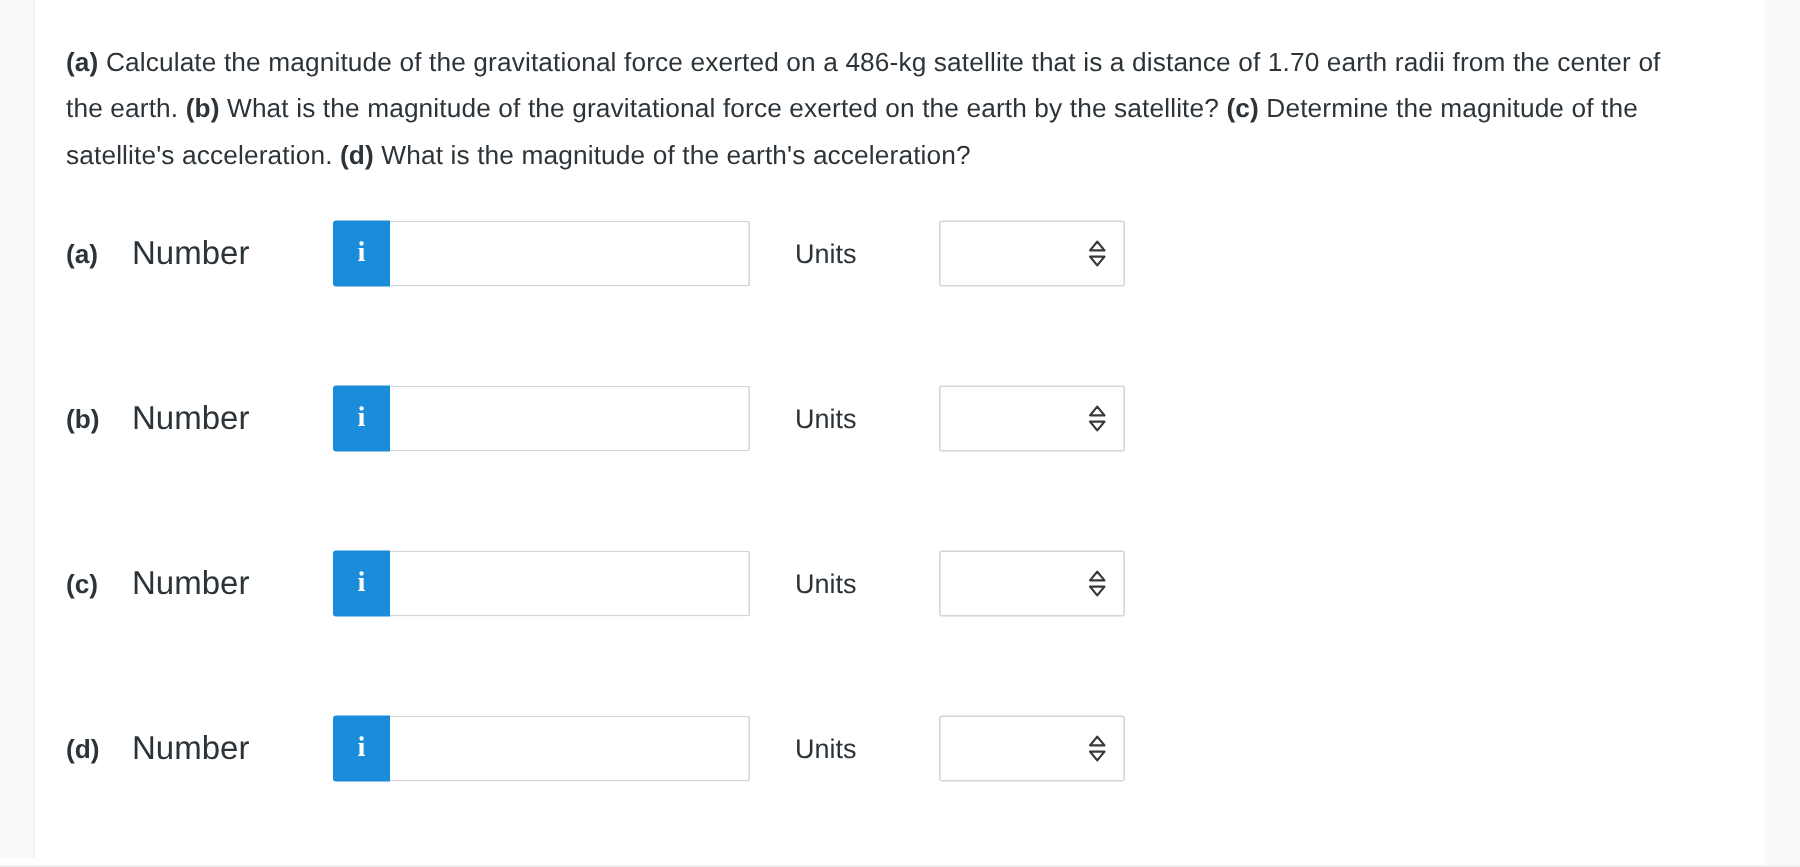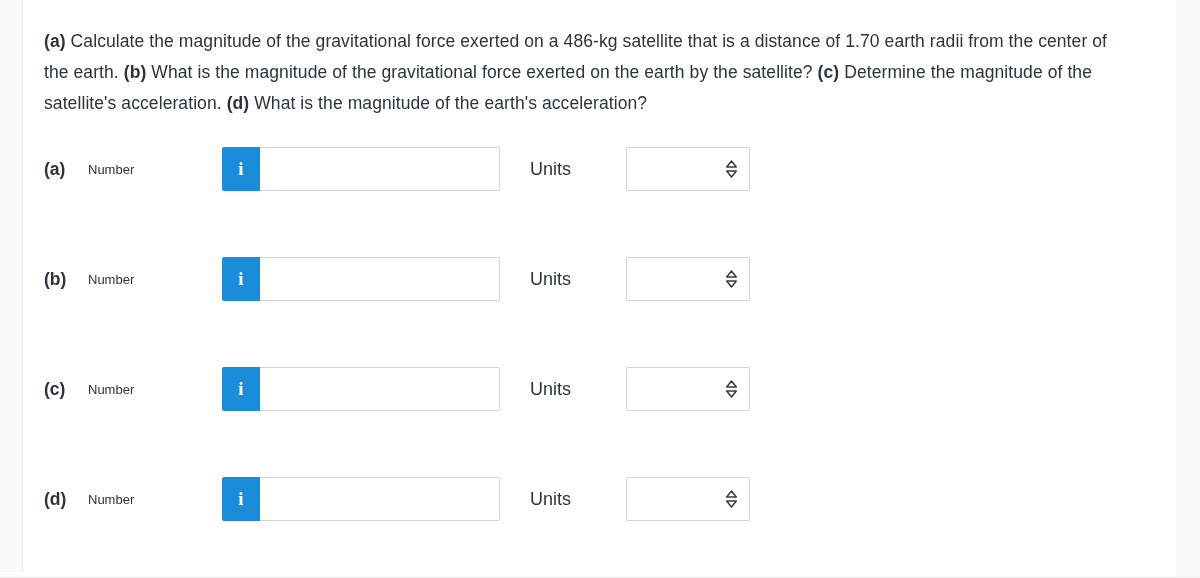"Number" .row-number-label { font-size: 13px -> 22px }
